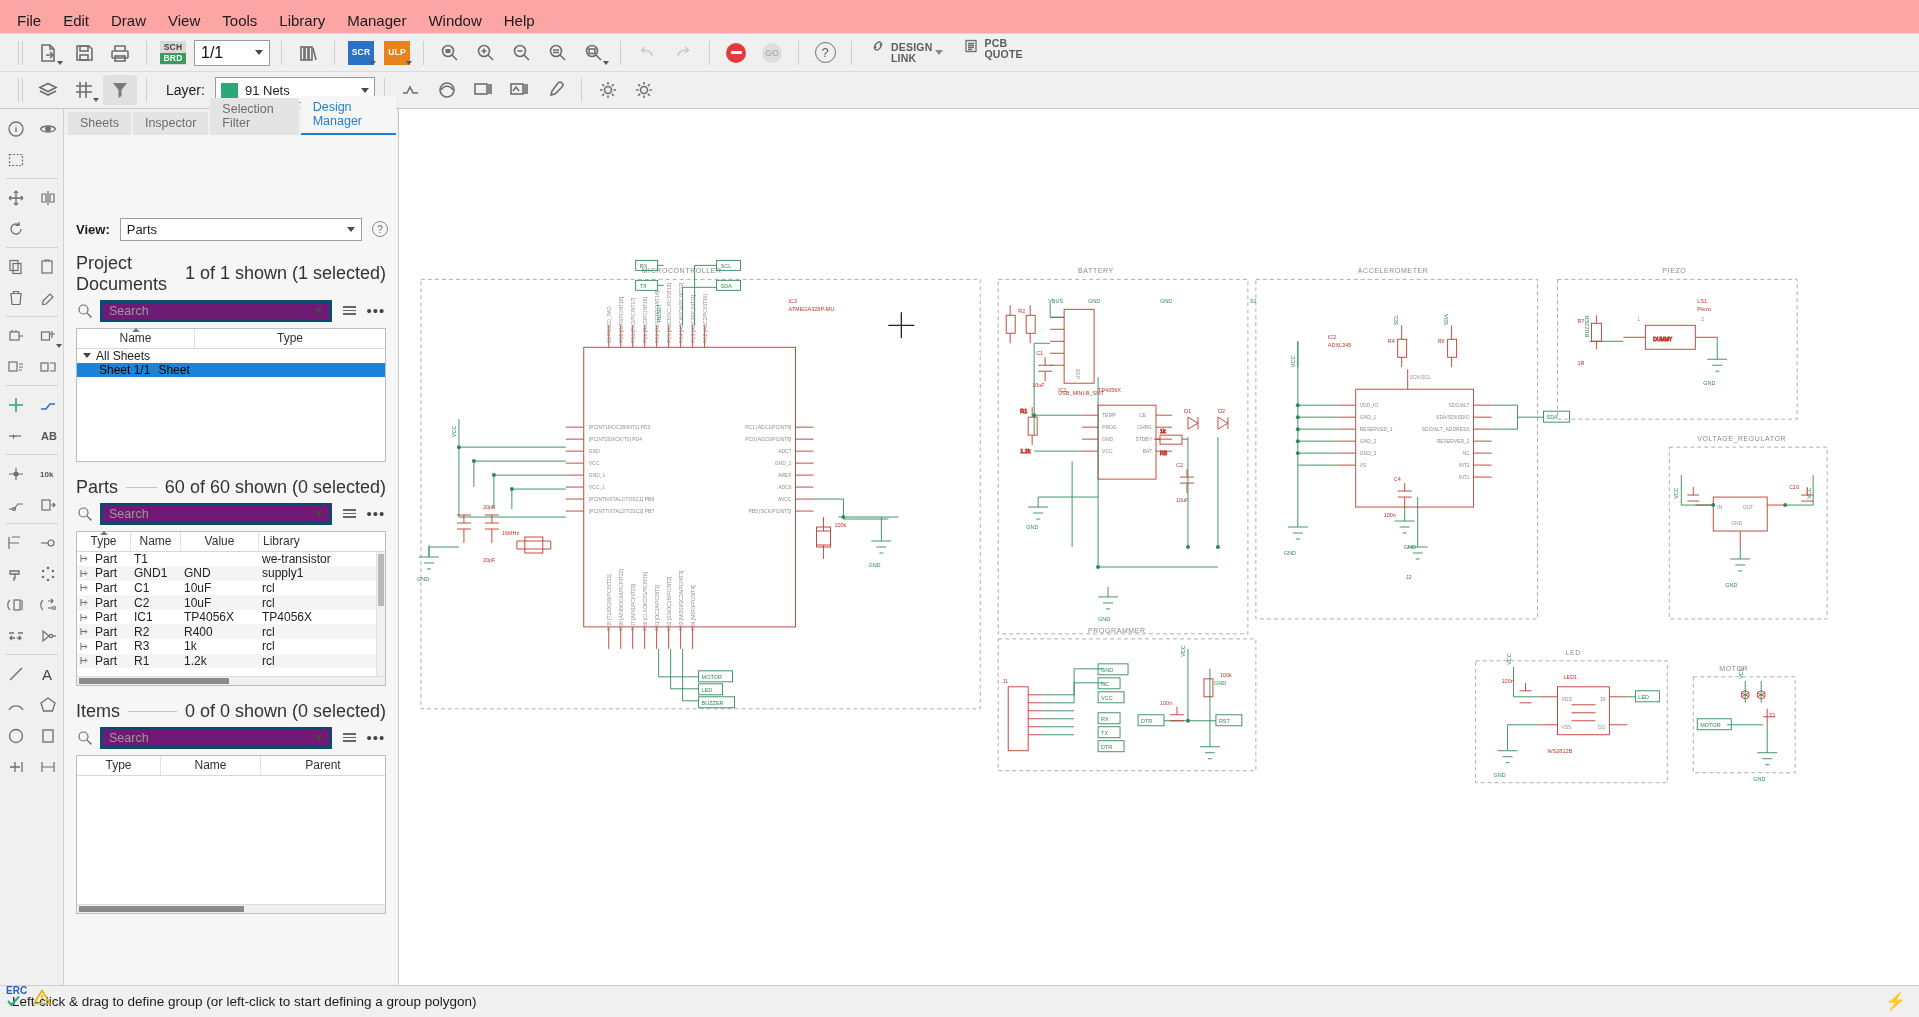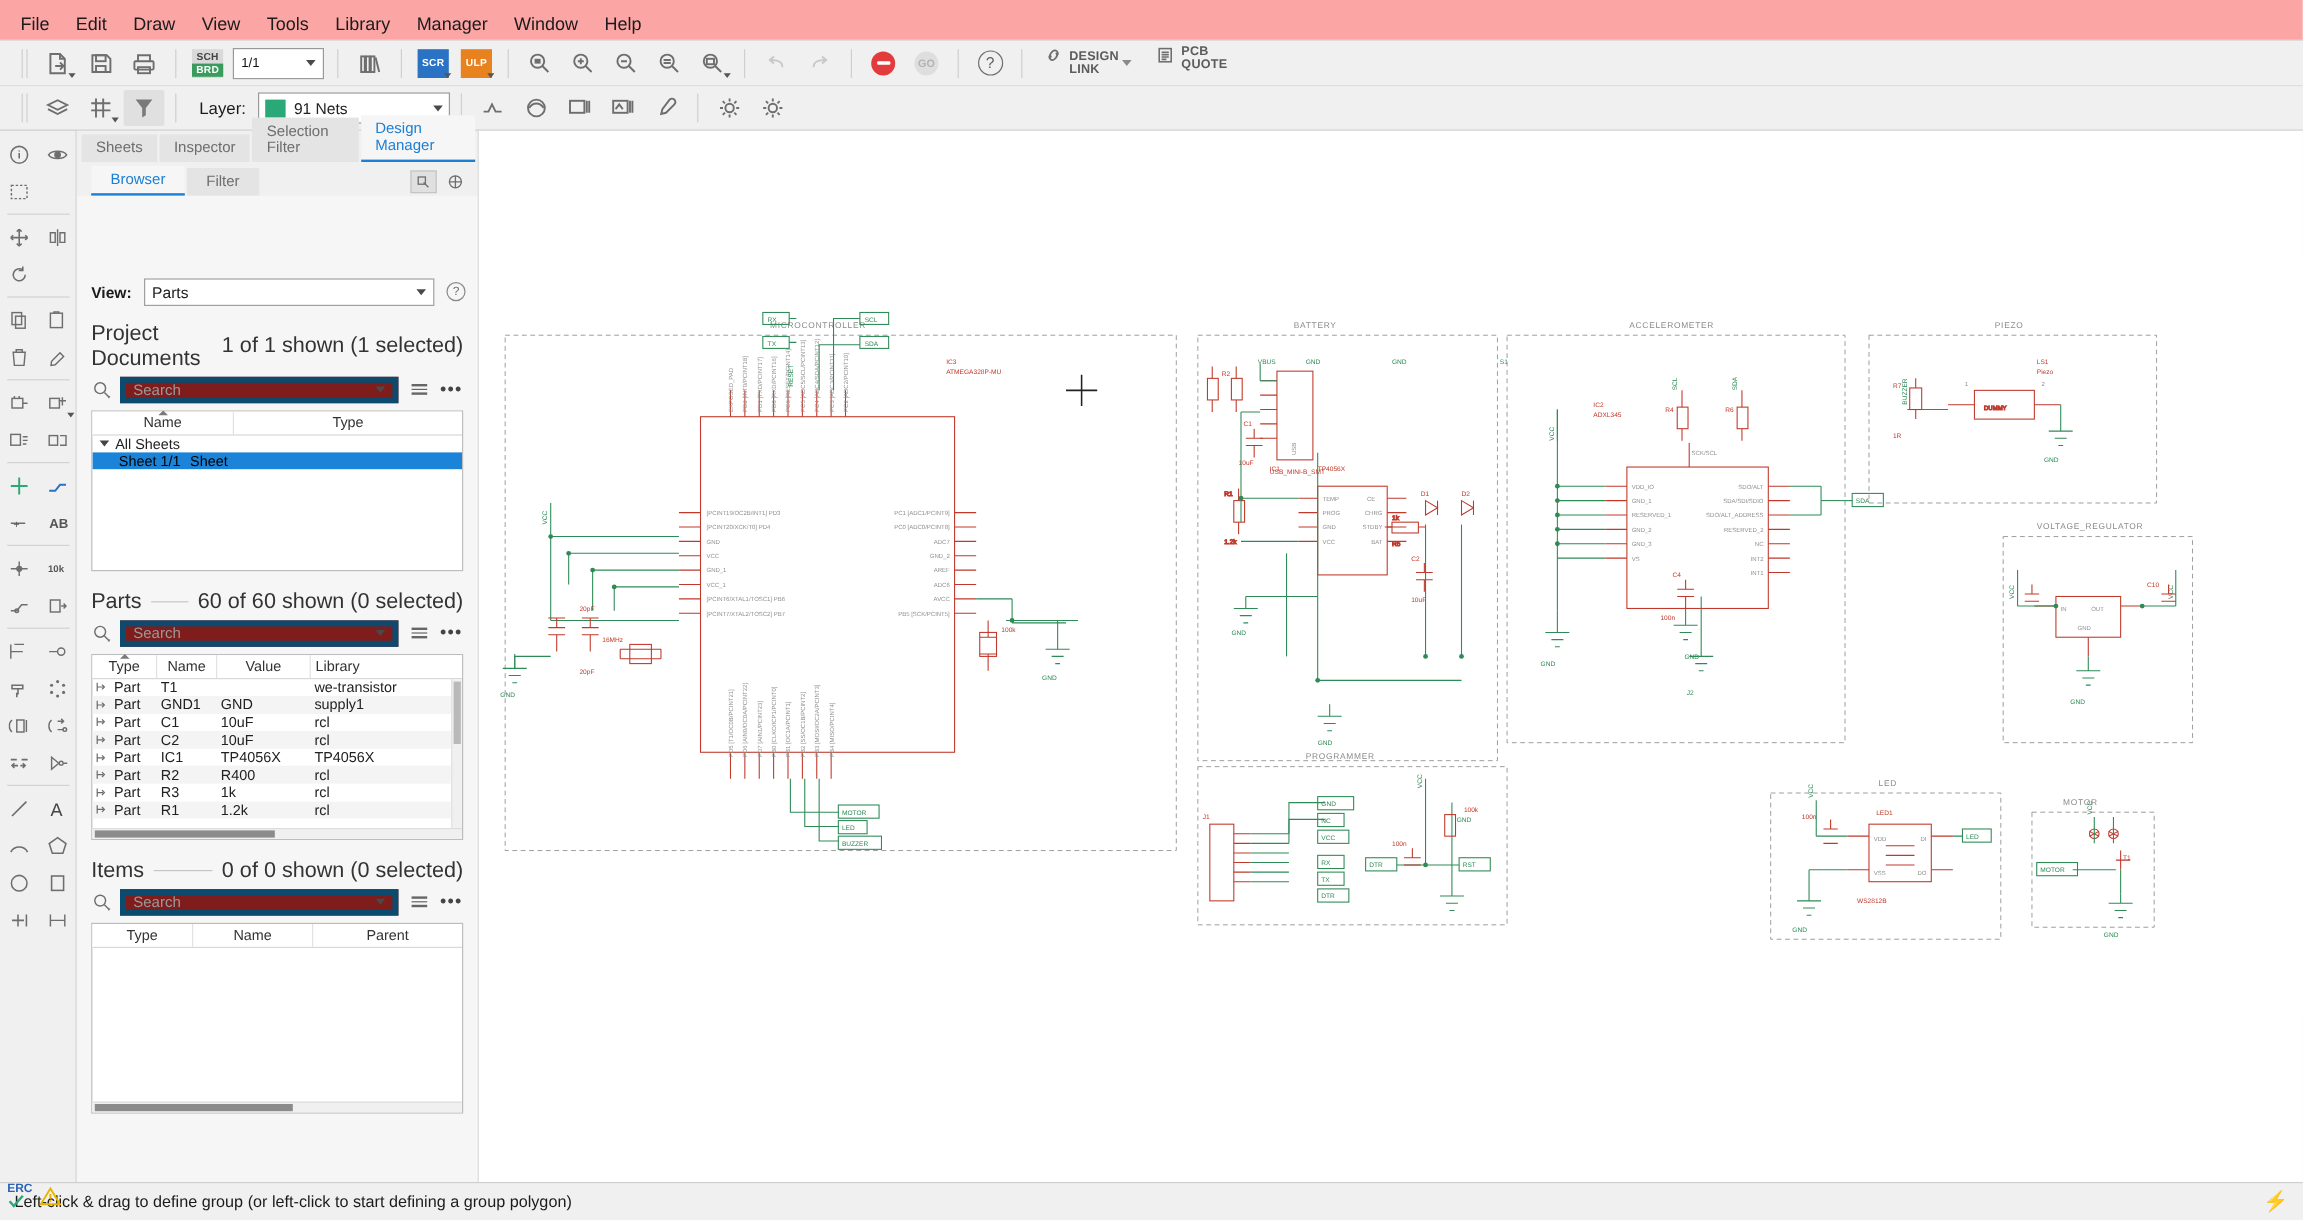"1/1" .pagecombo { font-size: 11px -> 16px }
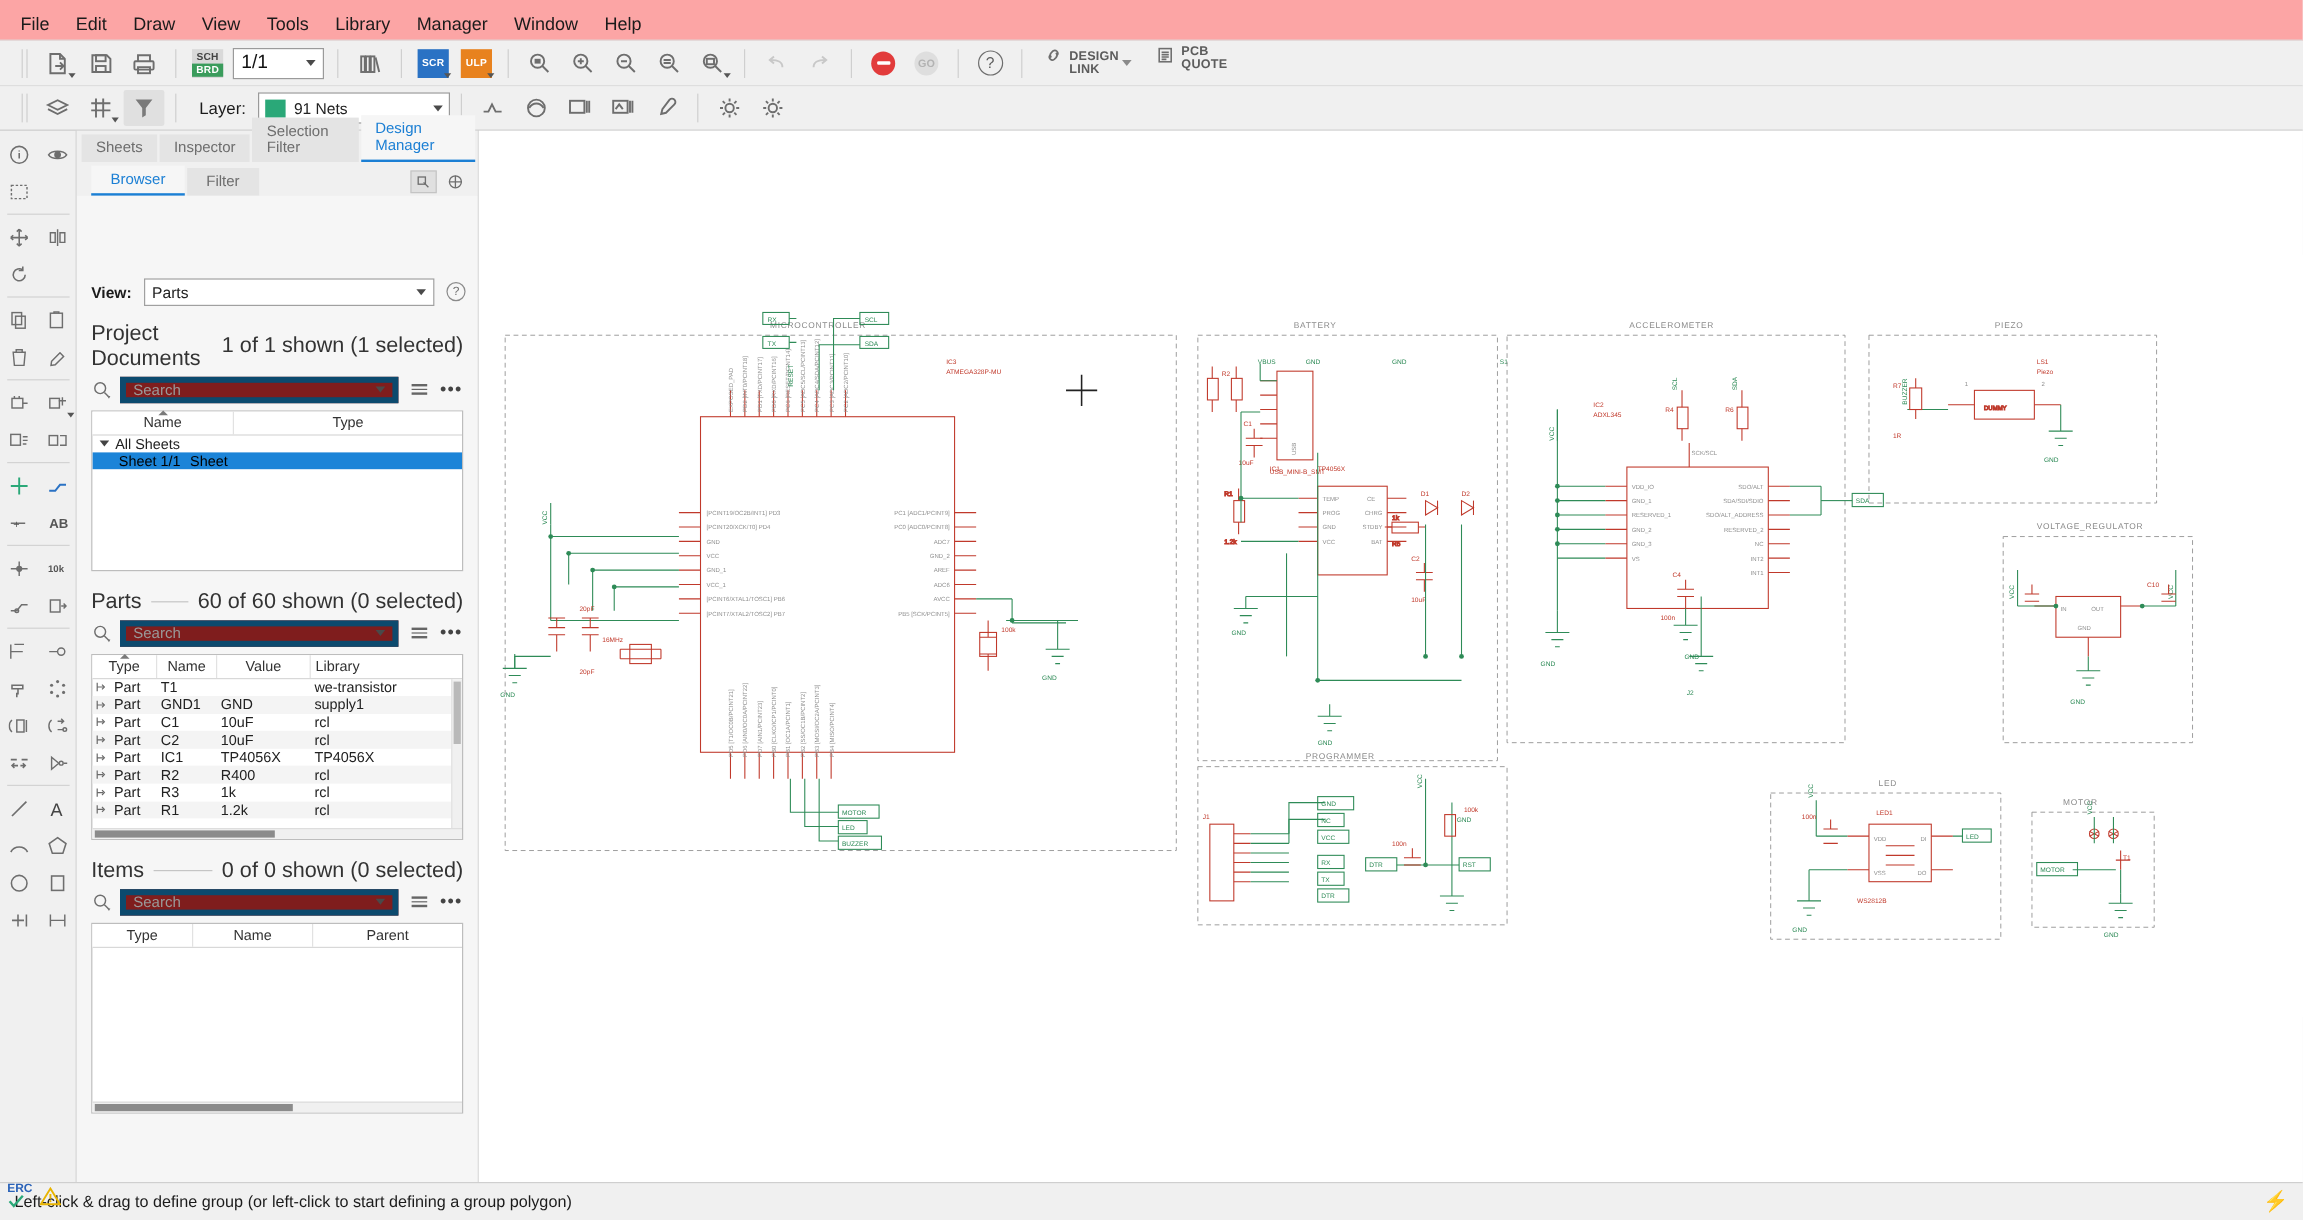"Browser" div.stabs { html: <div> <div>Browser</div> <div>Filter</div> <div> <div> <svg> <g> <rect></rect> <path></path> </g> </svg> </div> <div> <svg> <g> <circle></circle> <path></path> </g> </svg> </div> </div> </div> -> none }
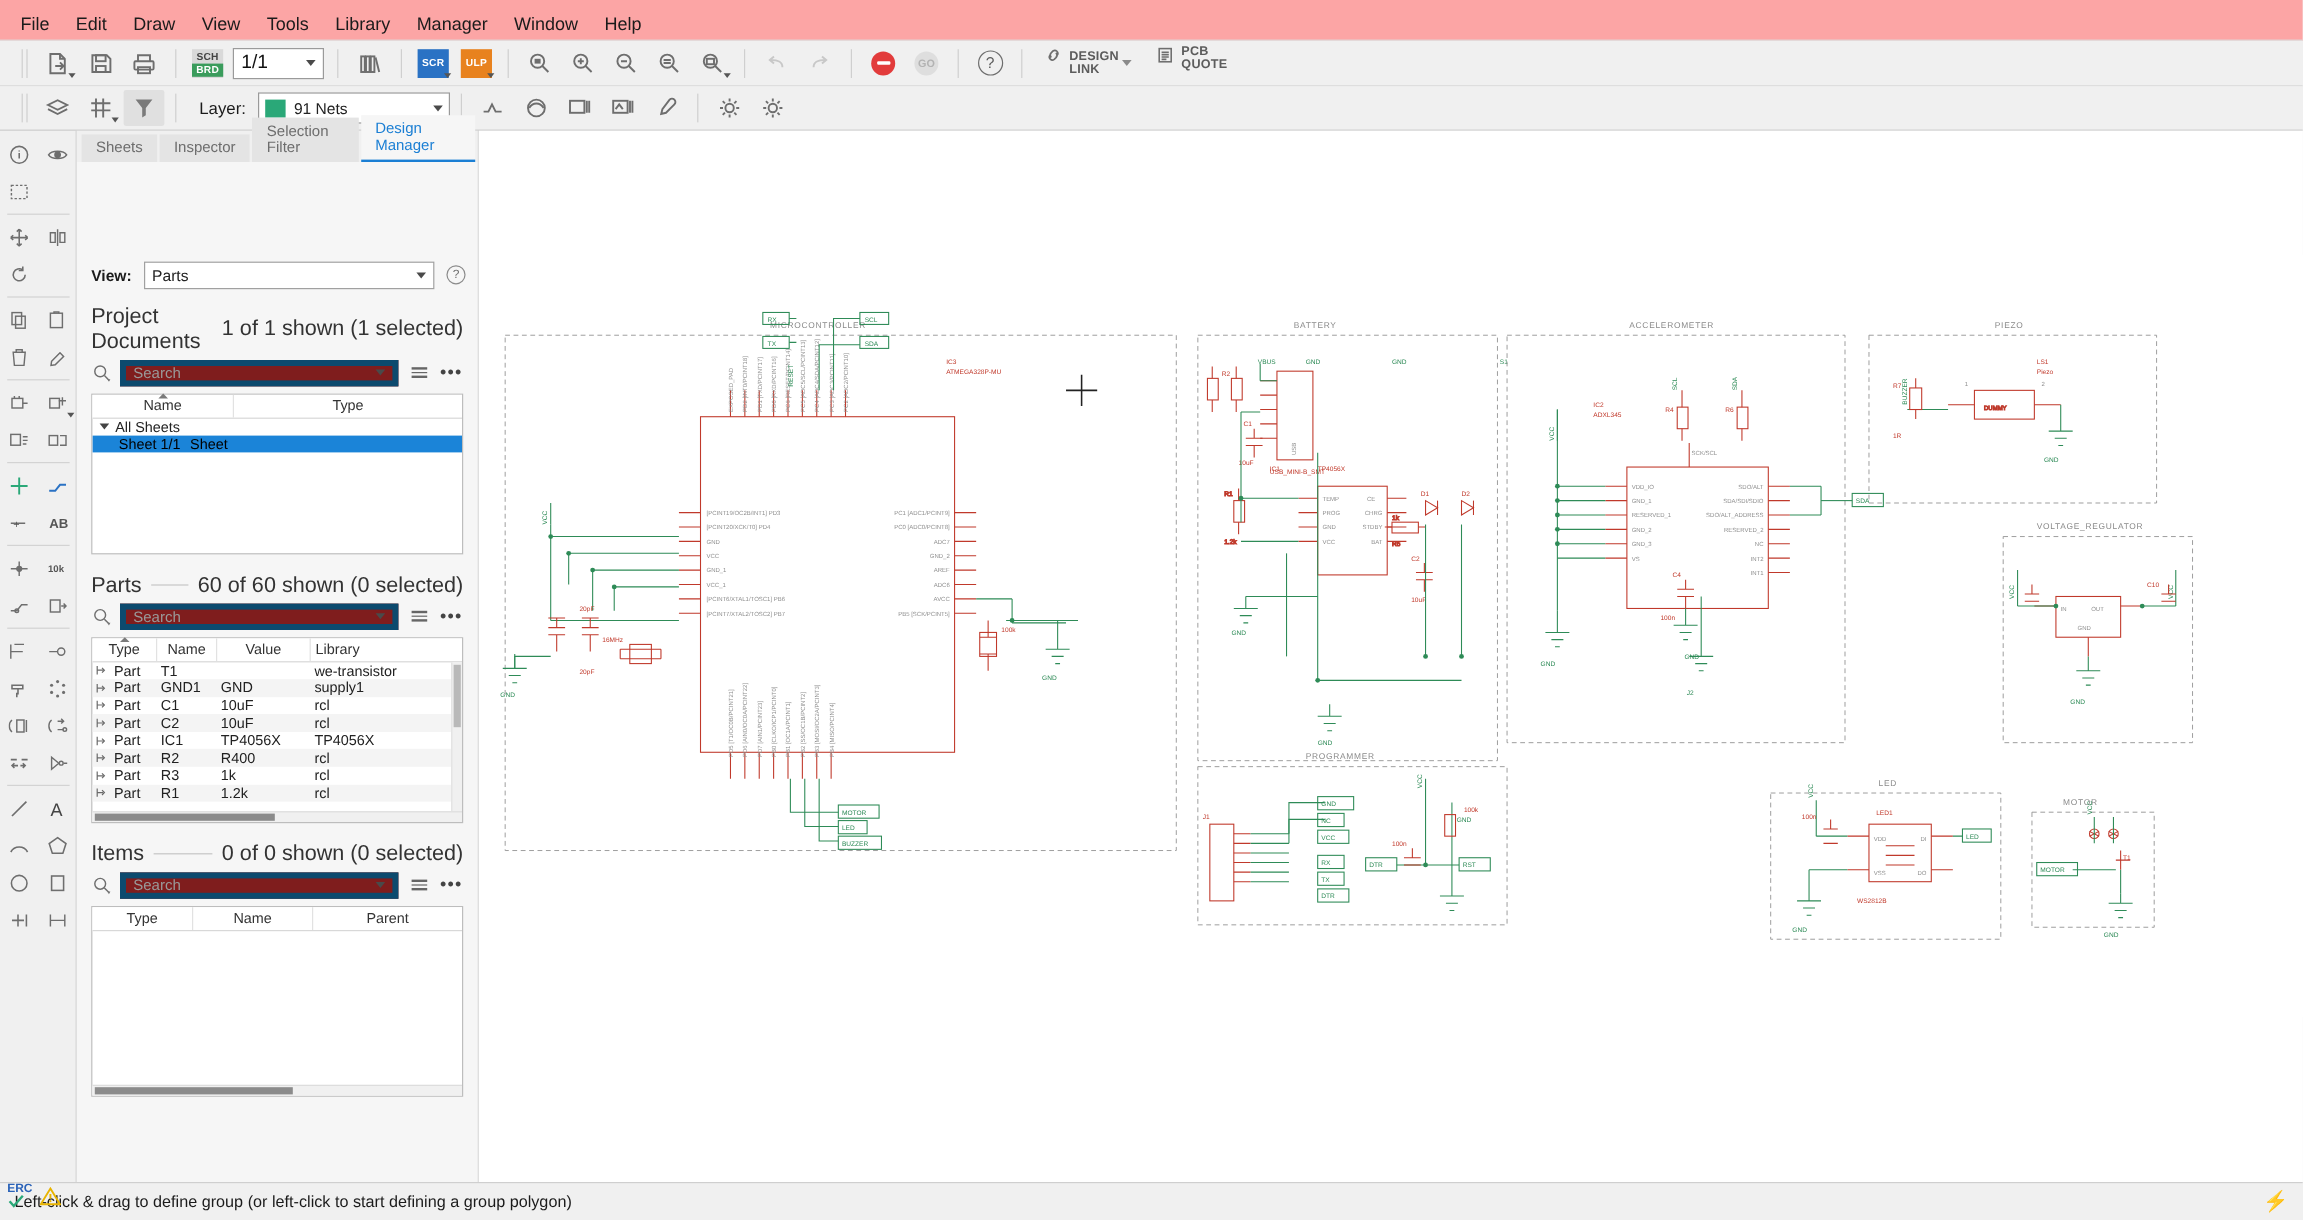"Search" .searchbox { background: #7f1d1d -> #701a75; border: 5px solid #0c4a6e -> 3px solid #0c4a6e }
